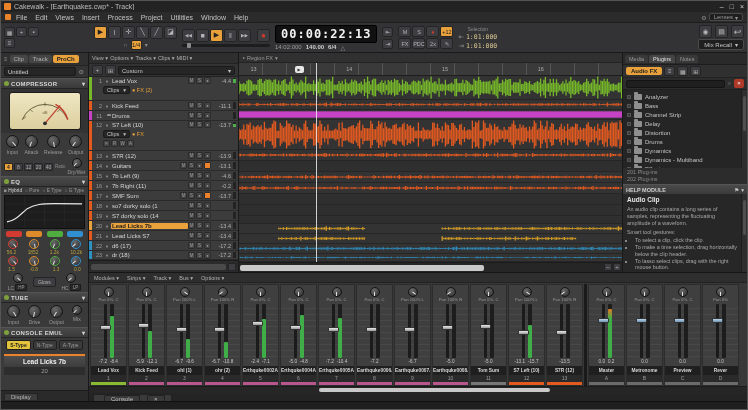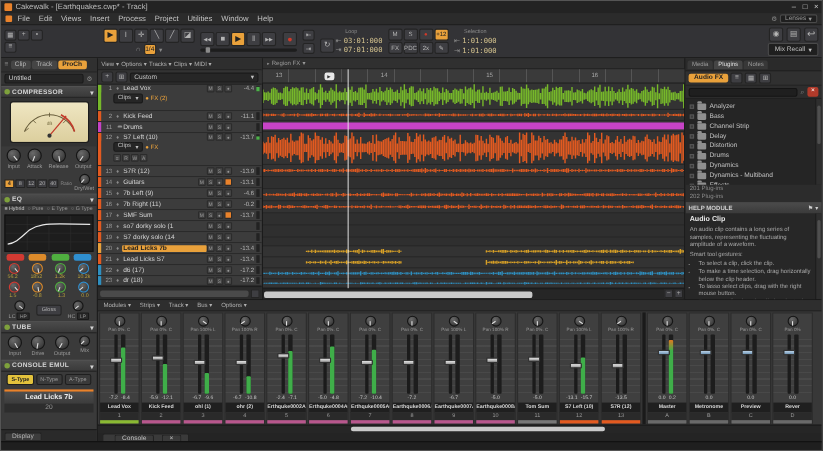"00:00:22:13" div.tb { html: none -> <div> <div>00:00:22:13</div> <div> <span>14:02:000</span> <b>140.00</b> <b>6/4</b> <span>△</span> </div> </div> }
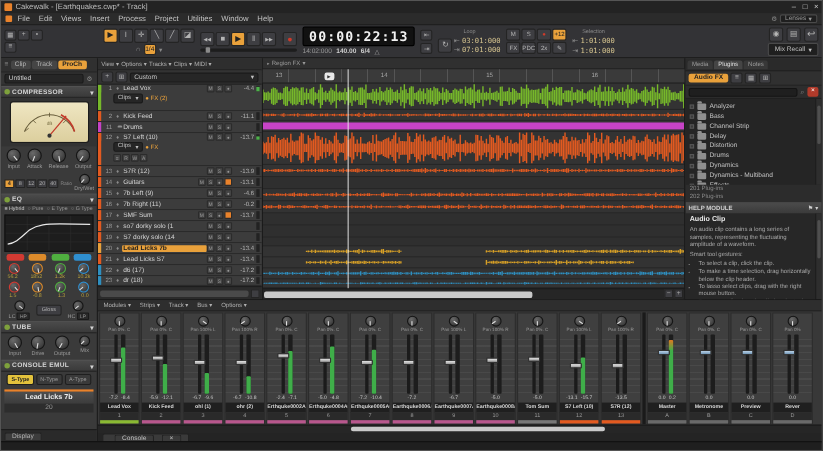"03:01:000" div.tb { html: <div> <div>Loop</div> <div> <span>↻</span> <div> <div> <span>⇤</span> <span>03:01:000</span> </div> <div> <span>⇥</span> <span>07:01:000</span> </div> </div> </div> </div> -> none }
